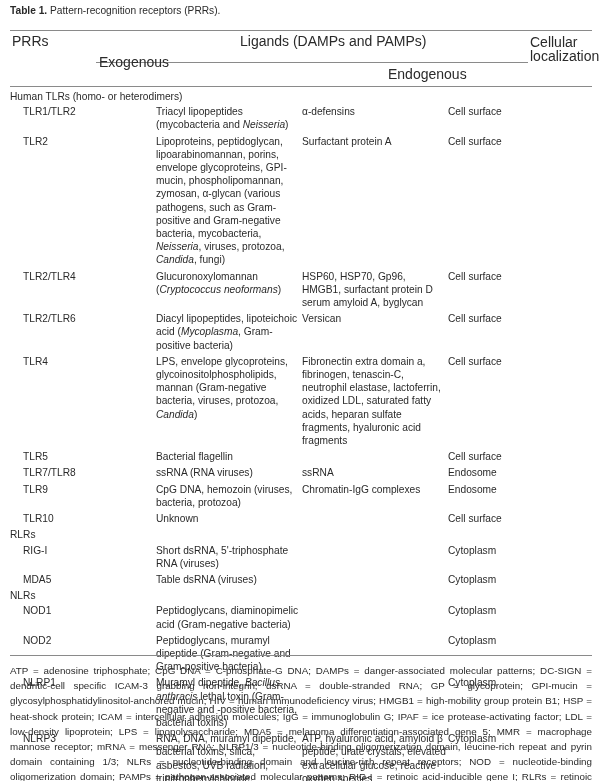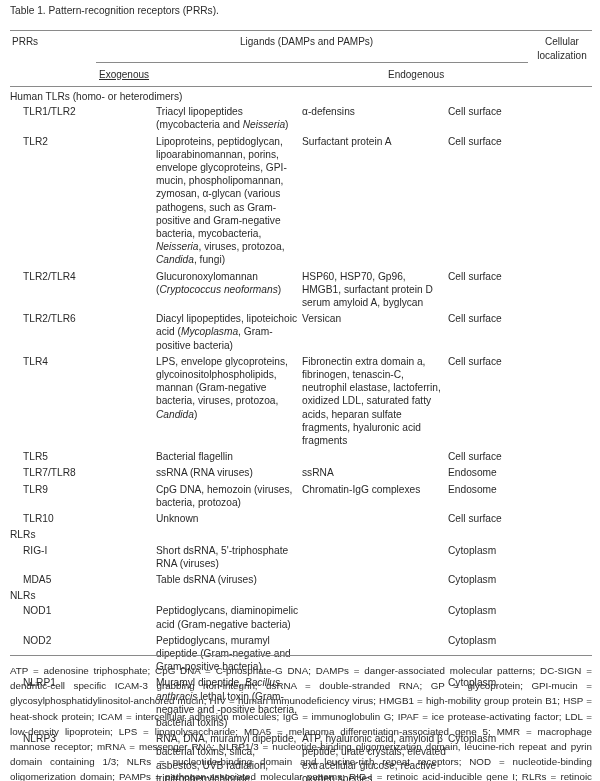"Table 1." .caption b { font-weight: normal -> bold }
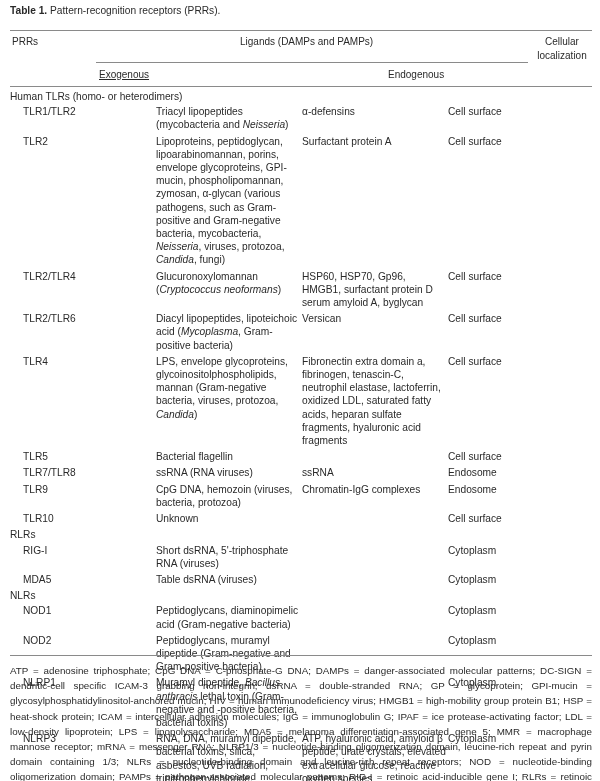"PRRs" .hdr { font-size: 10px -> 14px }
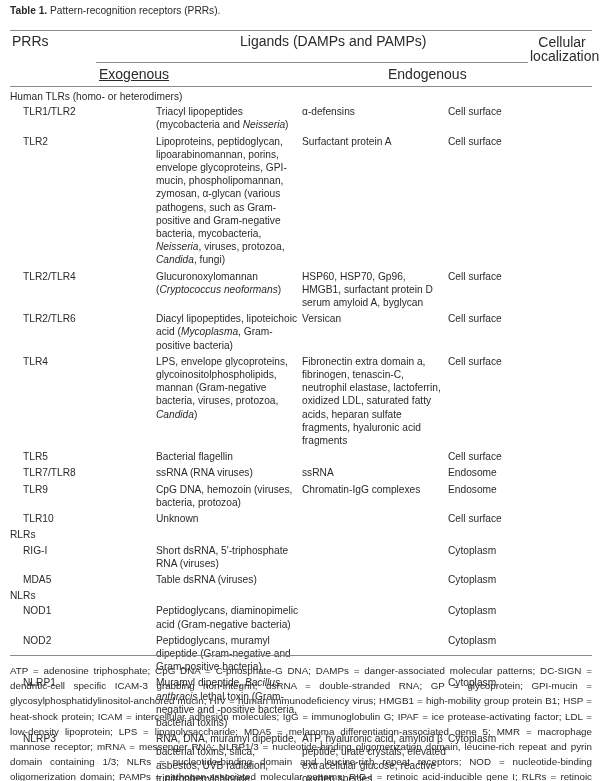"Cellular" div.hdr { text-align: center -> left }
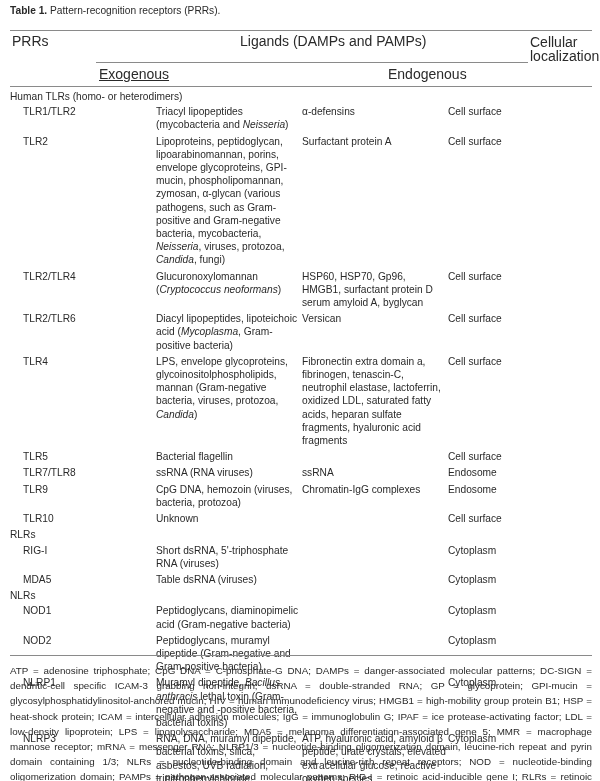"Exogenous" div.hdr { text-decoration: underline -> none; top: 68px -> 56px }
